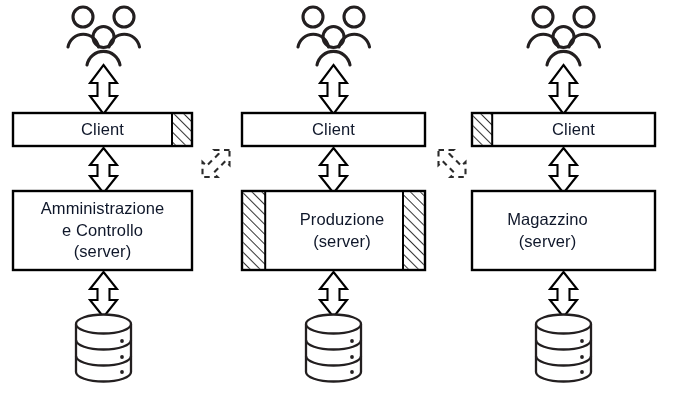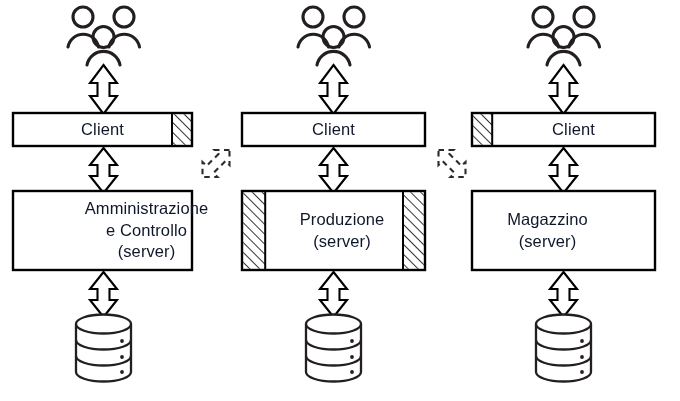"Amministrazione" div.box-label { margin-left: 44px -> none }
